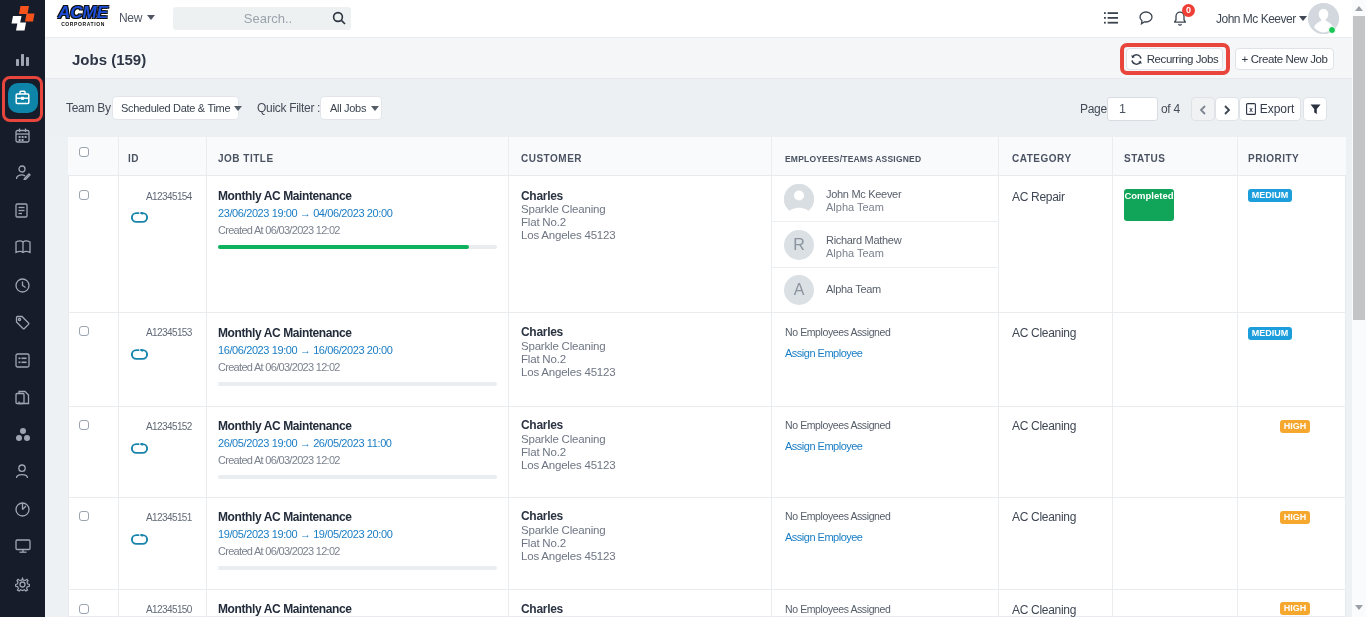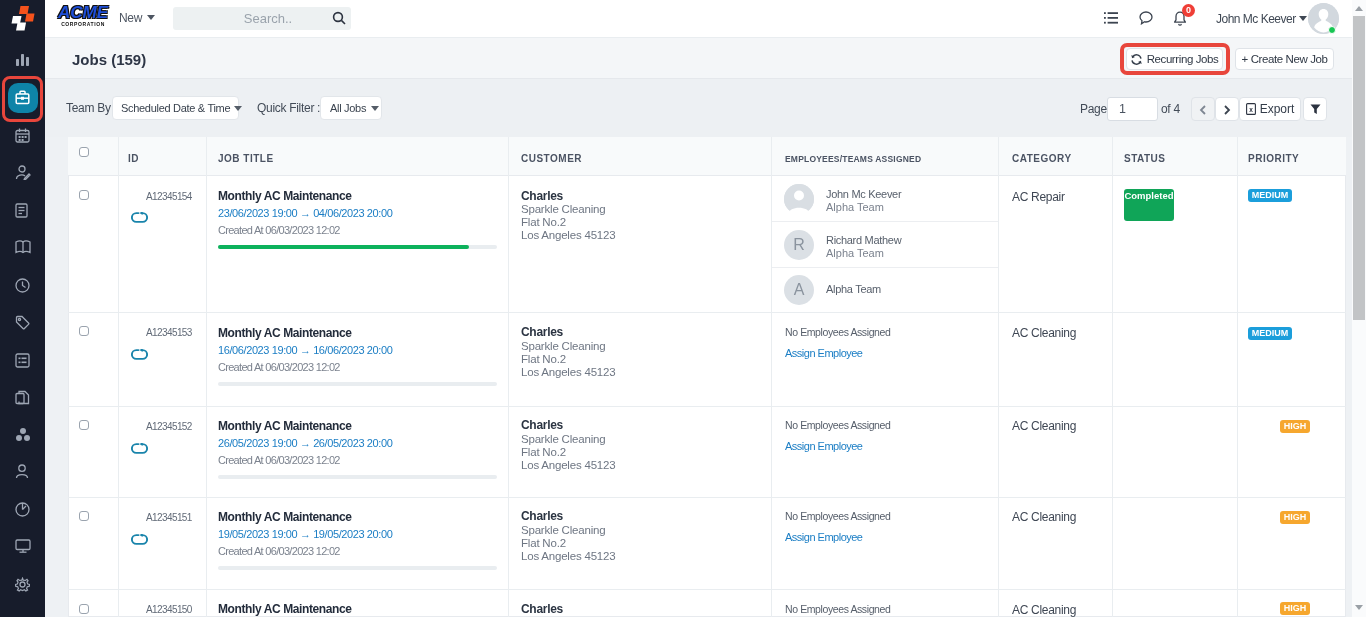"26/05/2023 19:00 → 26/05/2023 20:00" div.jdate { text: 20:00 -> 11:00 }
